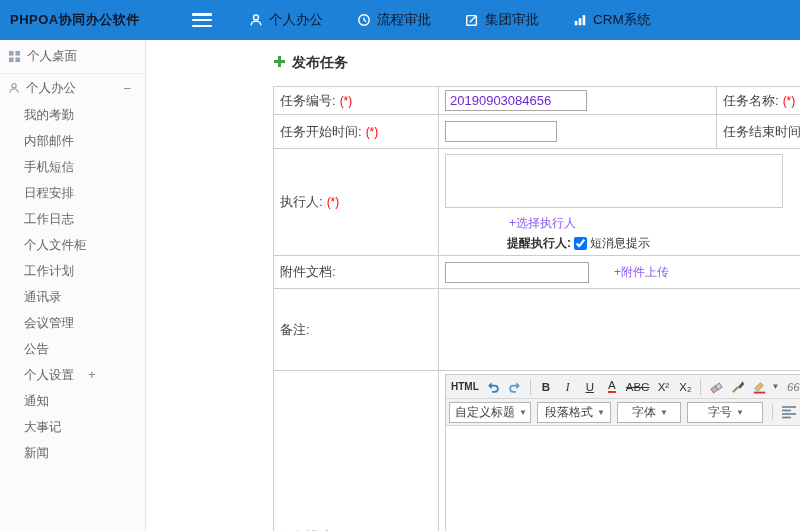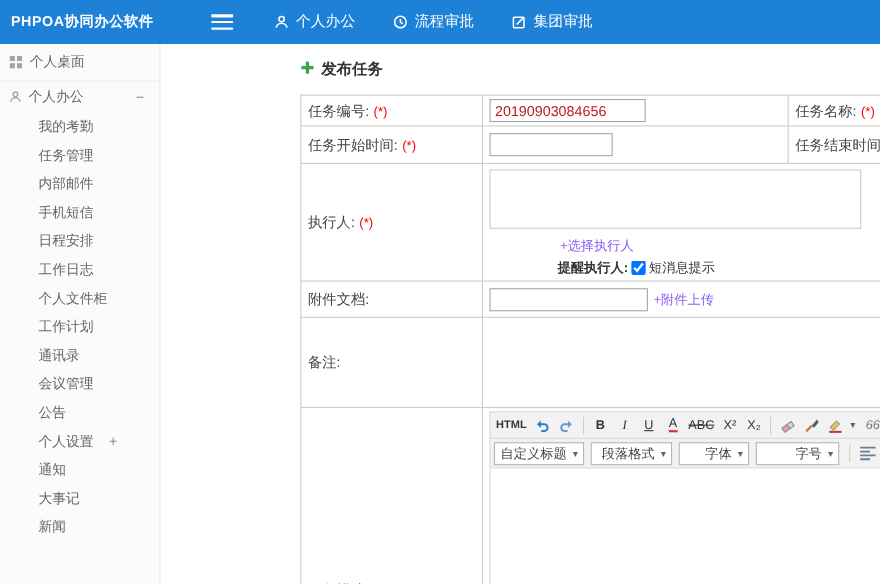"PHPOA协同办公软件" .topbar { color: #ffffff -> #0f172a }
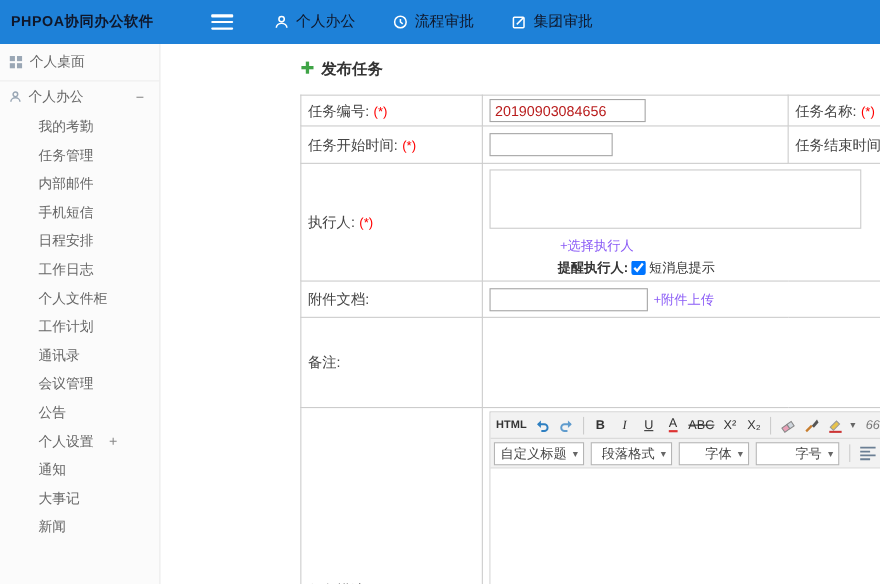"CRM系统" div.nav-item { html: none -> <div> <span> <svg> <rect></rect> <rect></rect> <rect></rect> </svg> </span> <span>CRM系统</span> </div> }
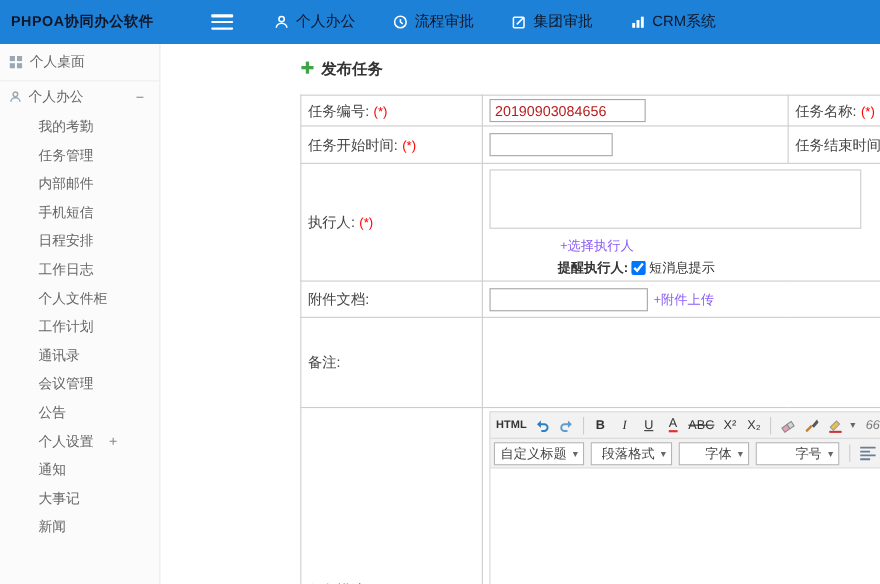"20190903084656" .txt { color: #b91c1c -> #6d28d9 }
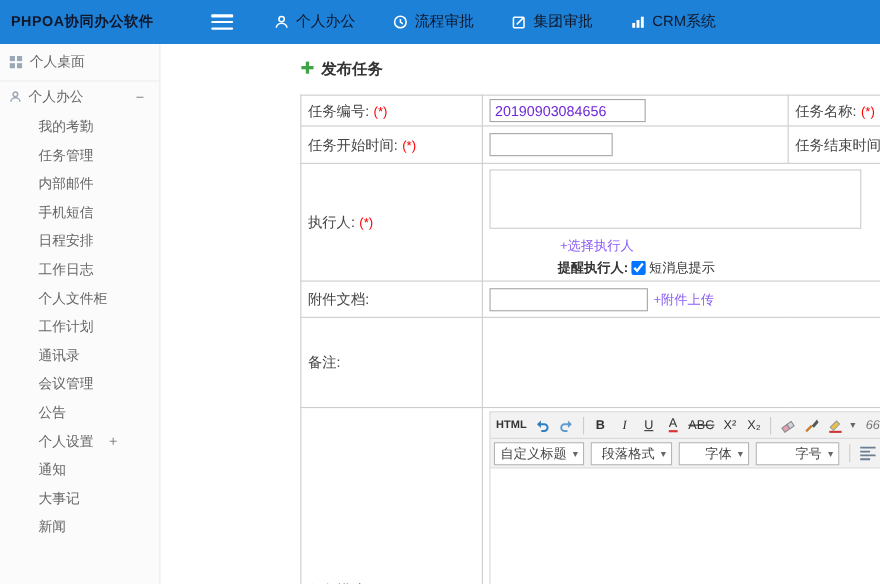"我的考勤" .side-item { padding-left: 35px -> 24px }
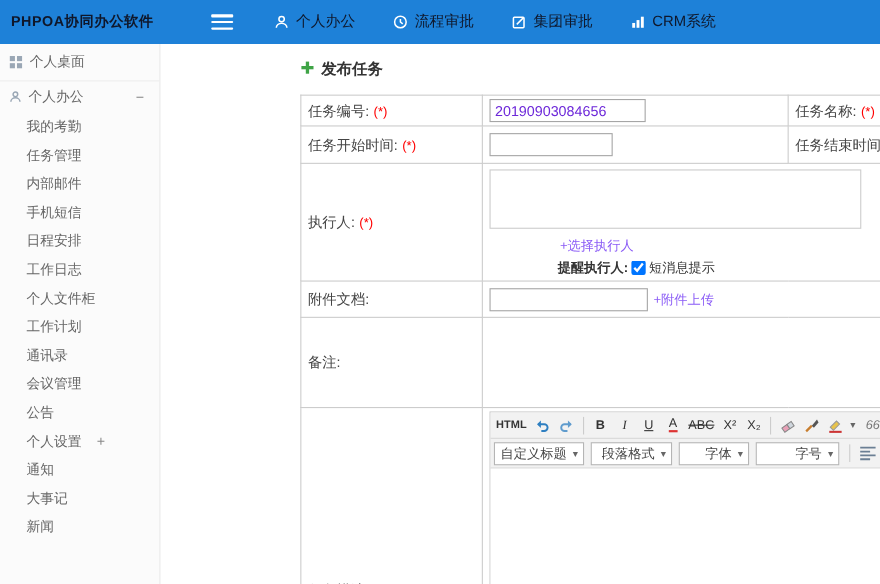"任务管理" div.side-item { html: <div><span>任务管理</span></div> -> none }
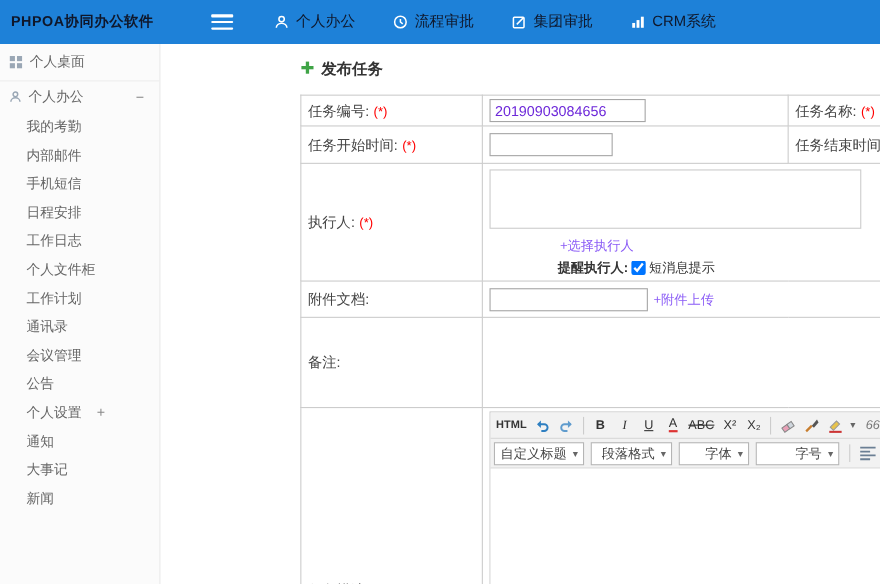"+附件上传" a.link { margin-left: 5px -> 25px }
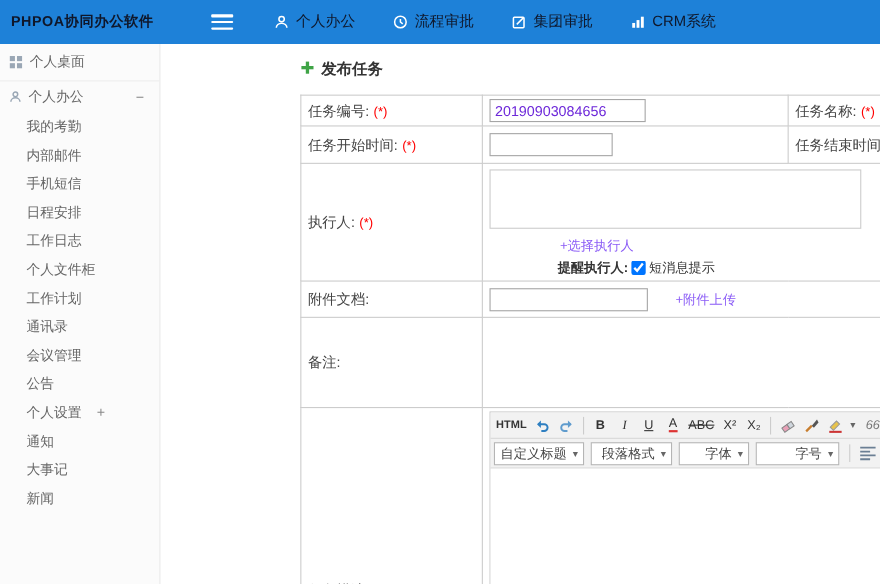"自定义标题" .ed-select { justify-content: flex-end -> center }
